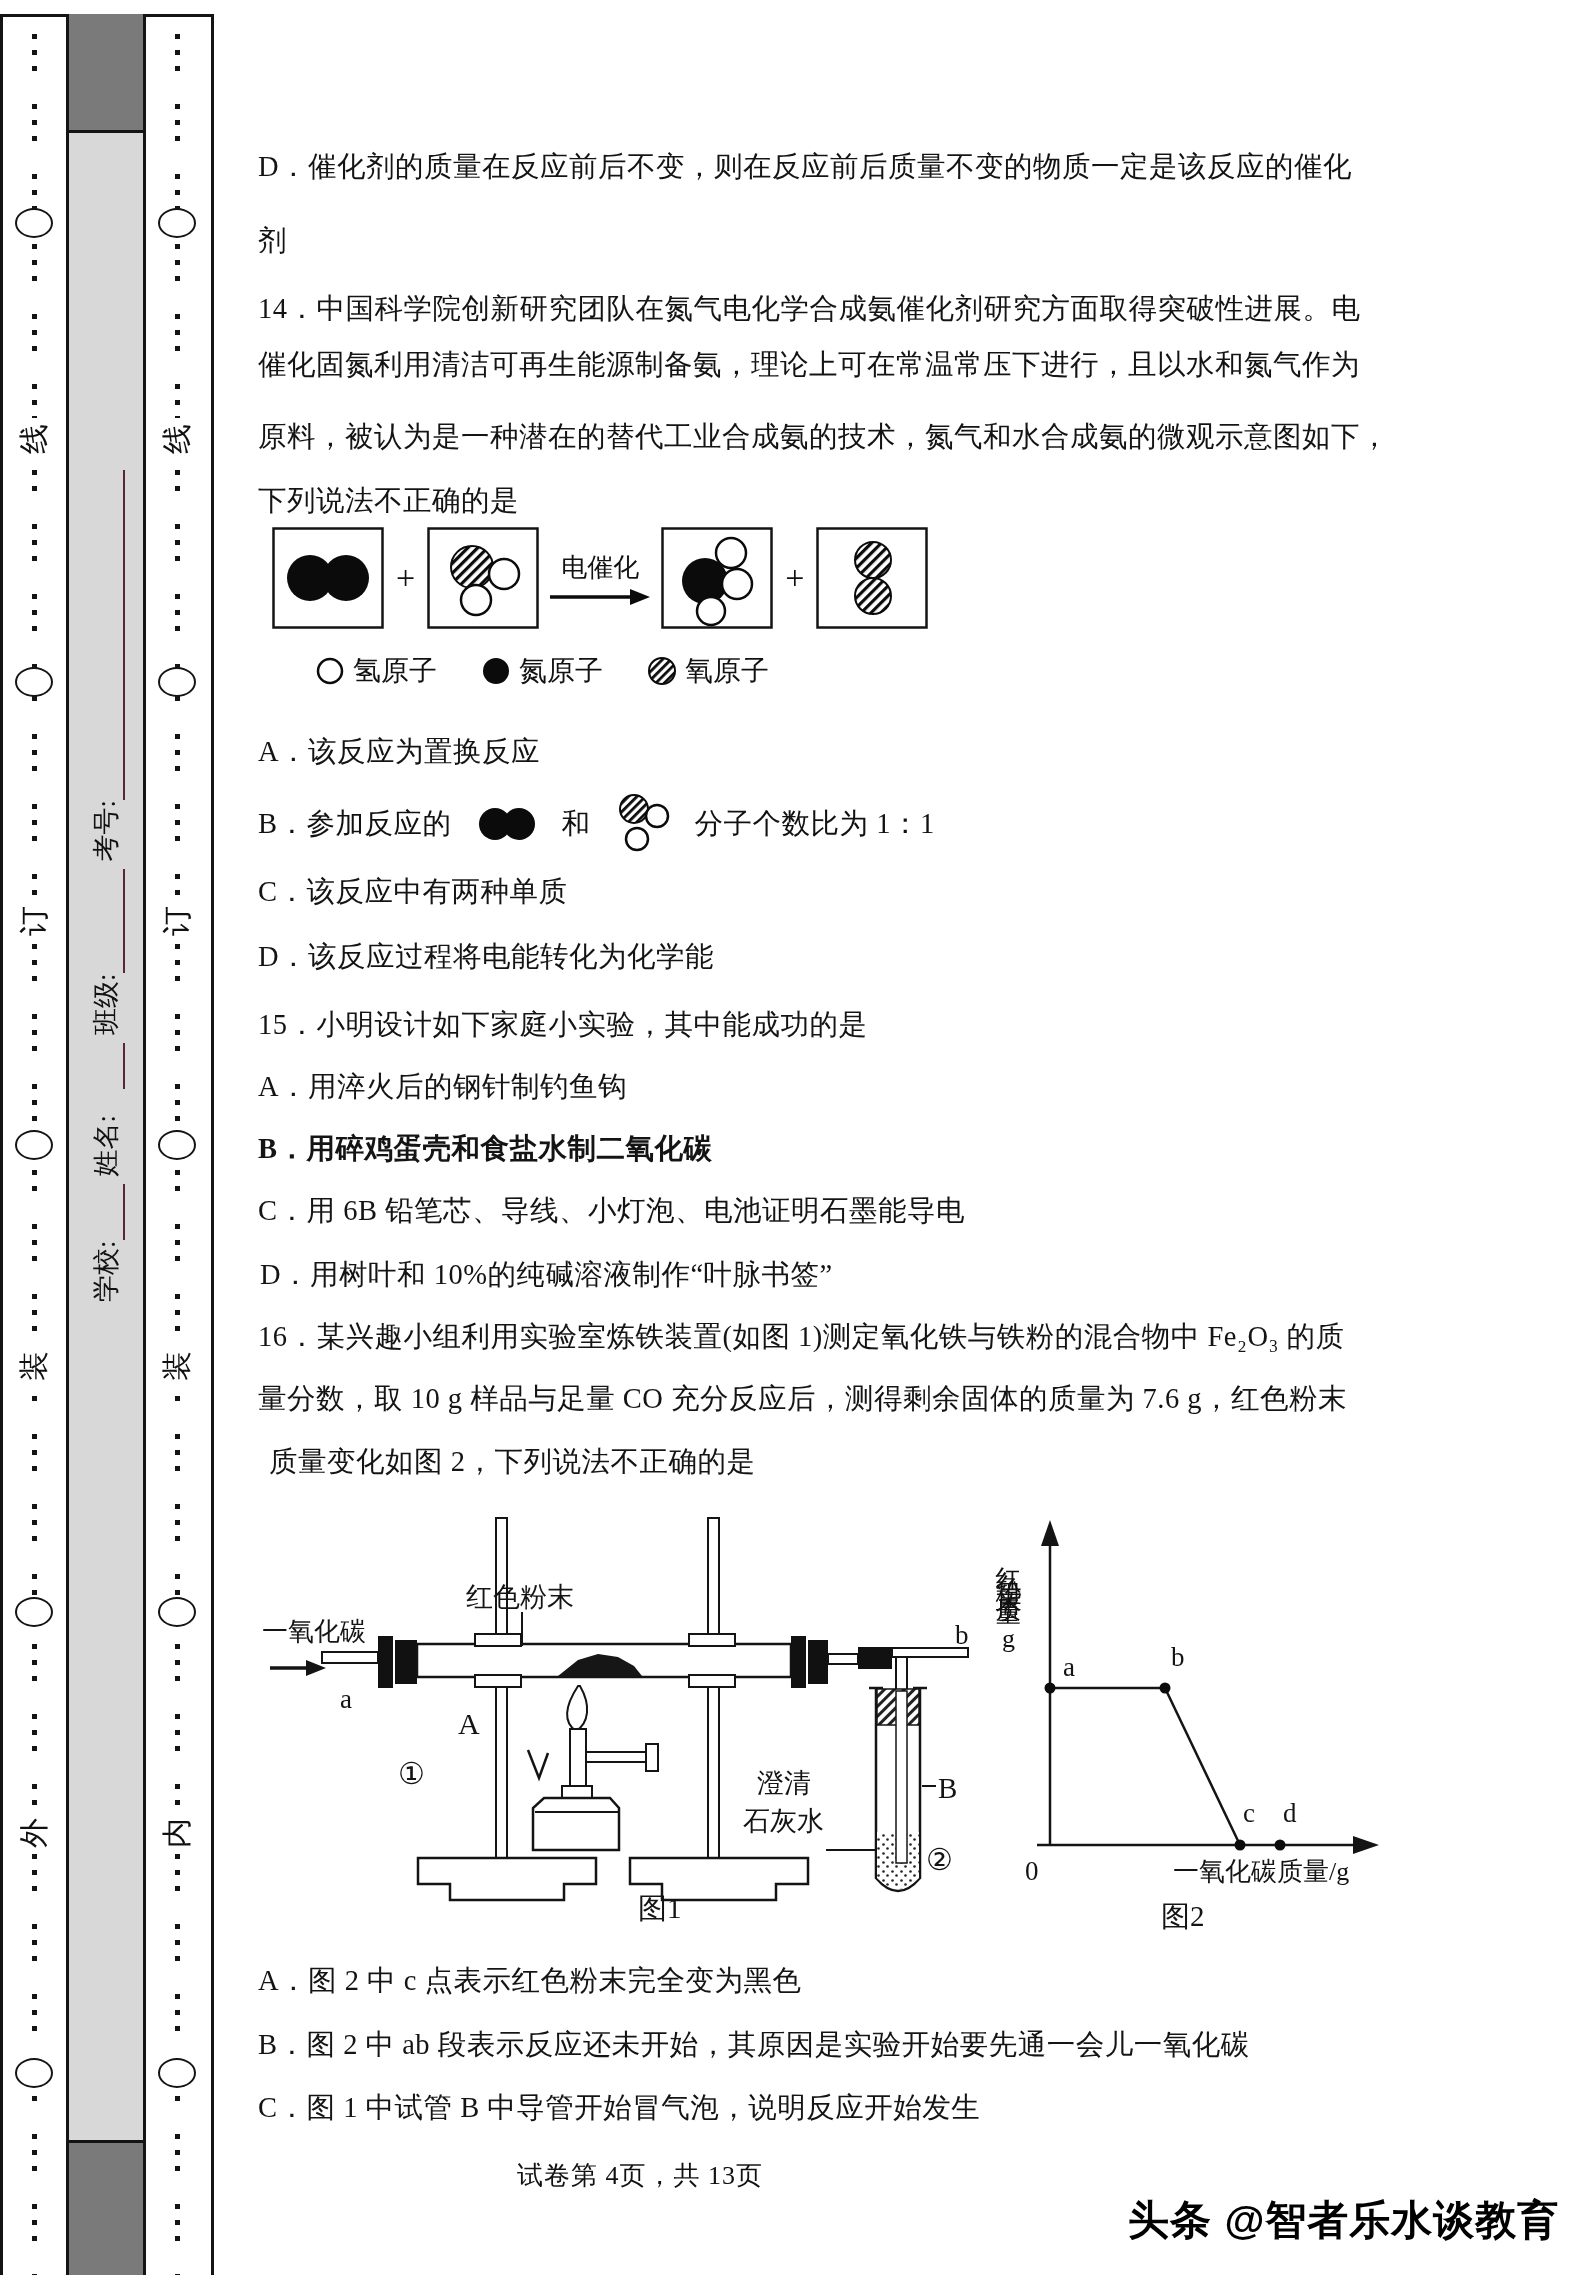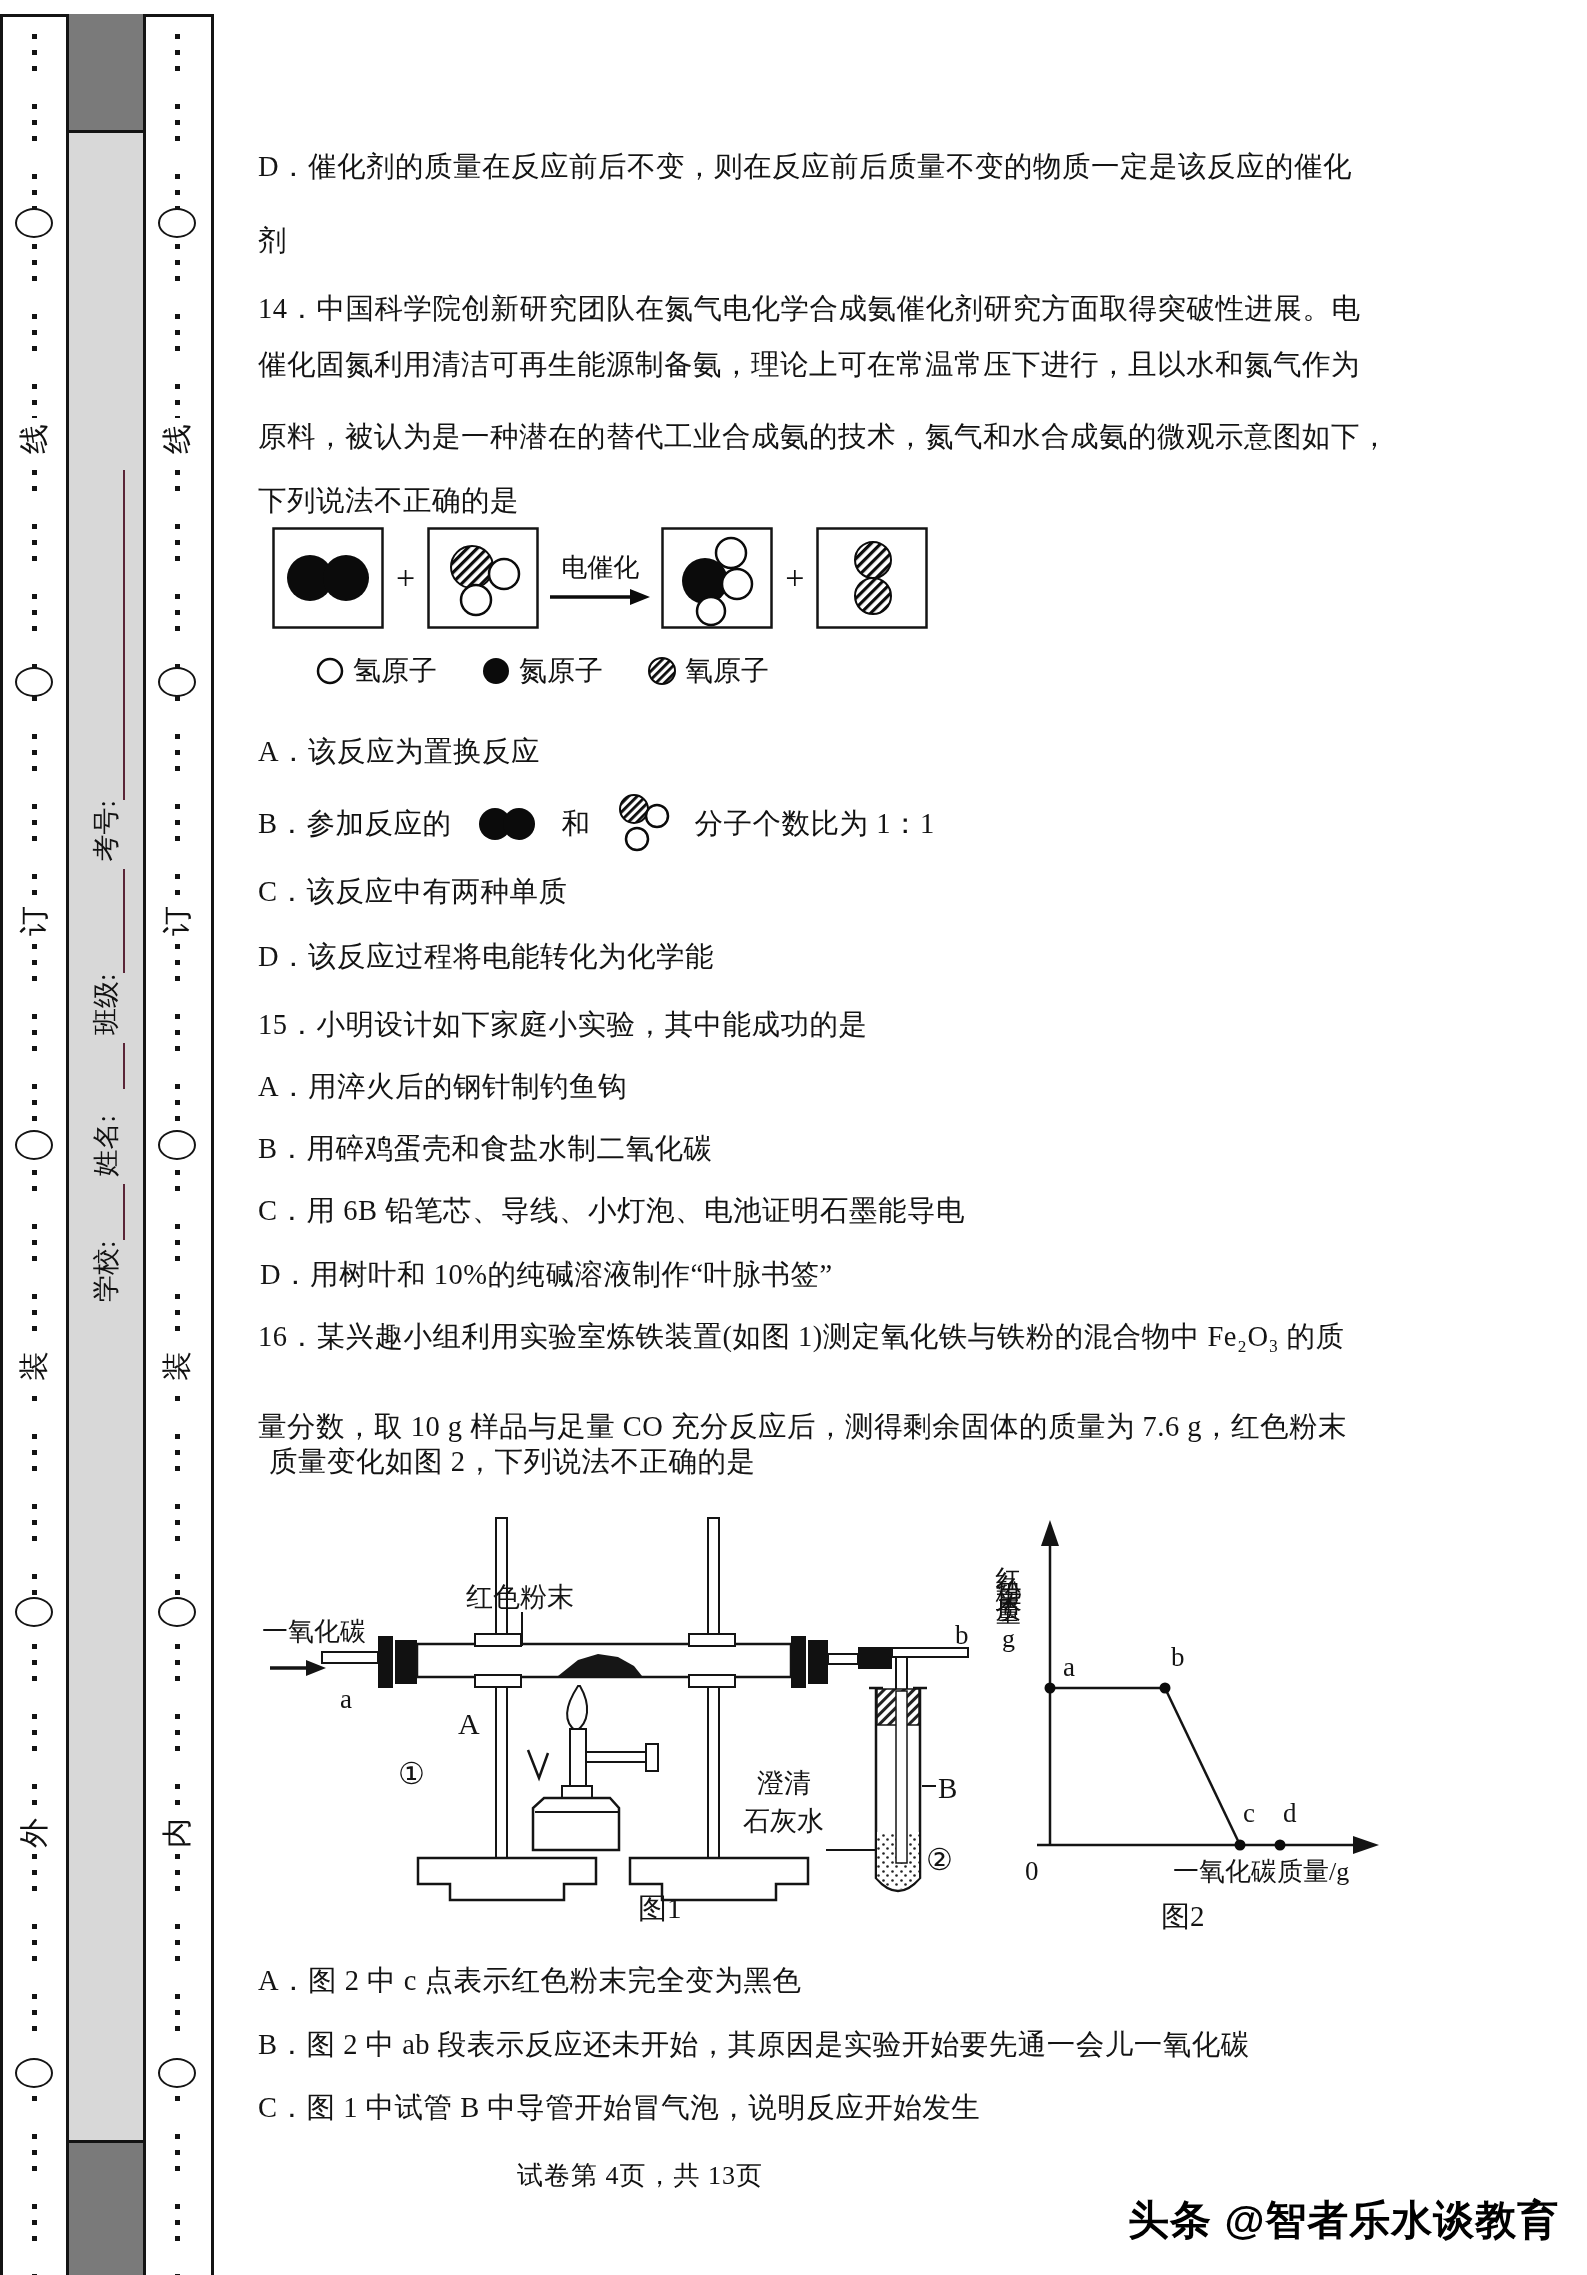"B．用碎鸡蛋壳和食盐水制二氧化碳" div.t { font-weight: none -> bold }
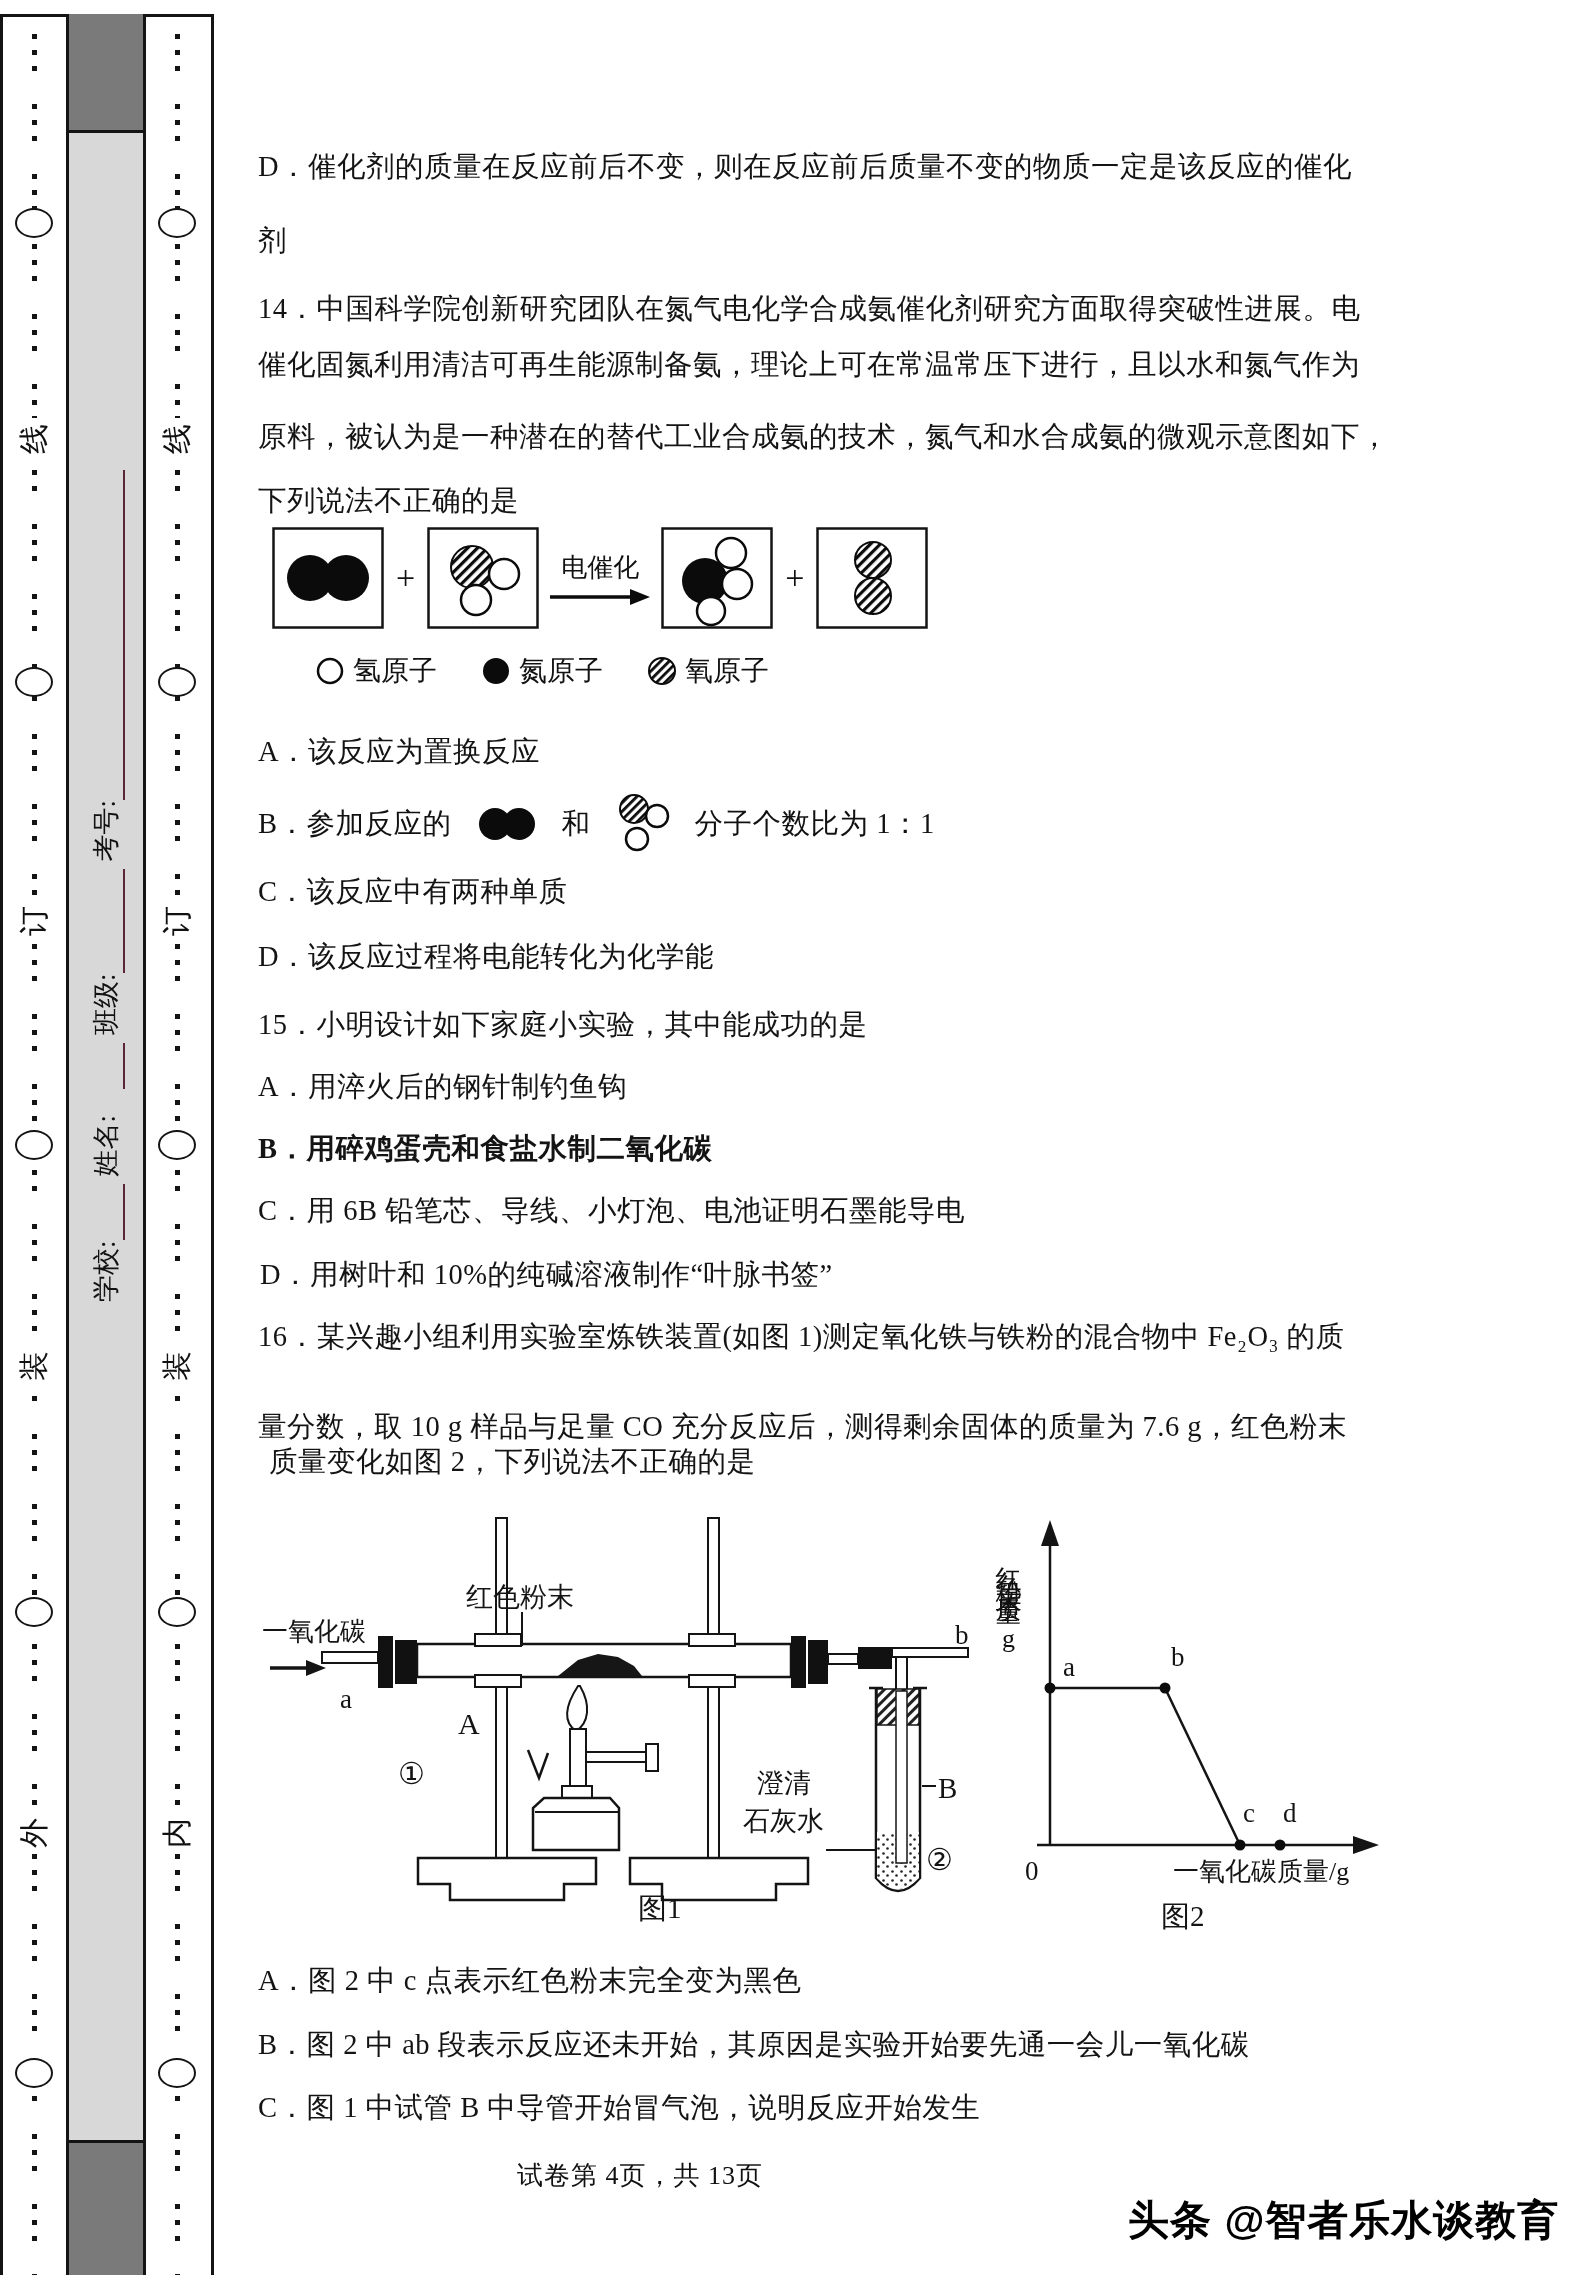"量分数，取 10 g 样品与足量 CO" div.t { margin-top: 28px -> none }
